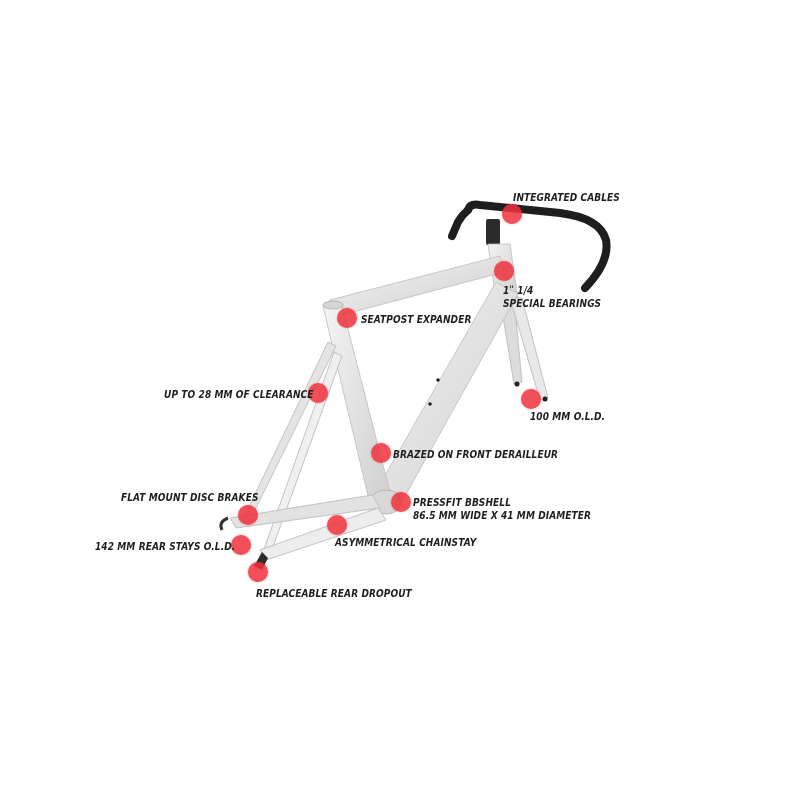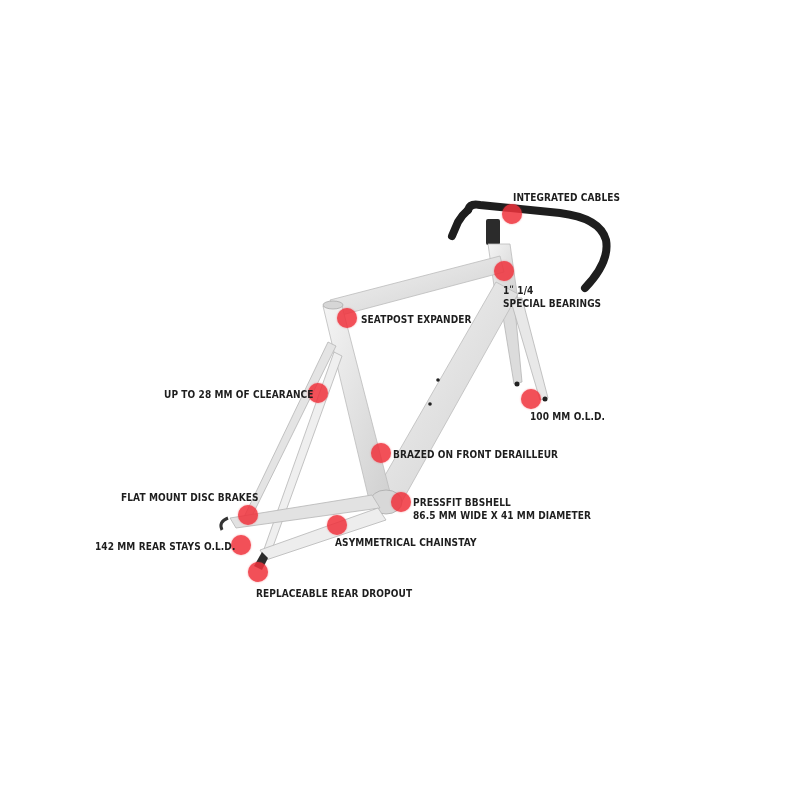"INTEGRATED CABLES" .stage { font-style: none -> italic }
